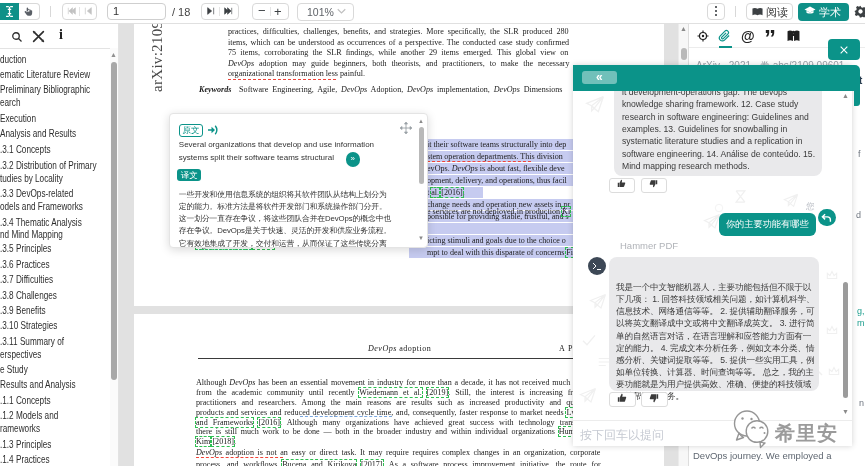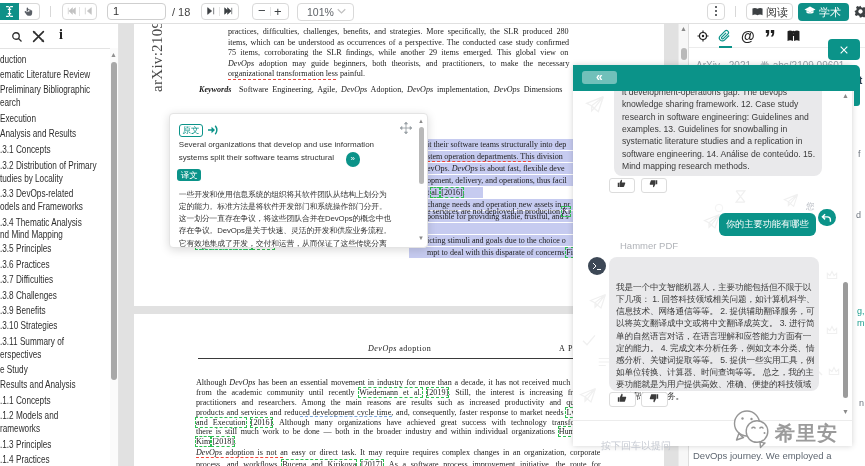"and Execution" span.grbx { text: Execution -> Frameworks }
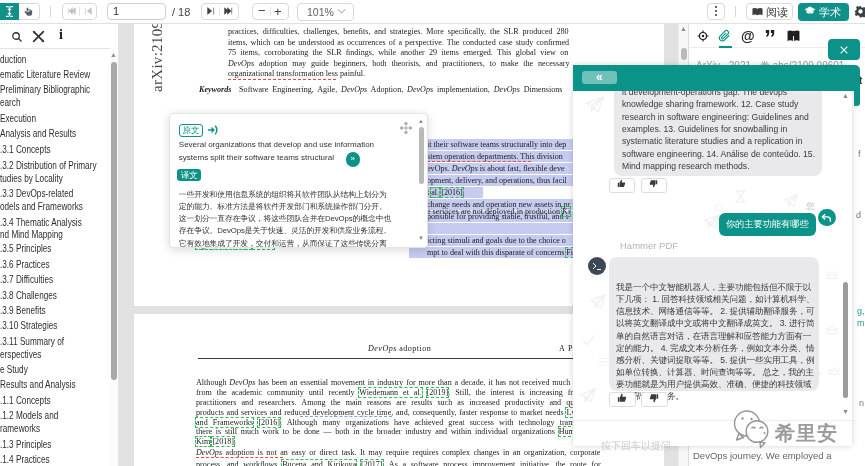"按下回车以提问" div.abs { font-size: 10px -> 12px; margin-left: 21px -> none; top: 374px -> 362px }
